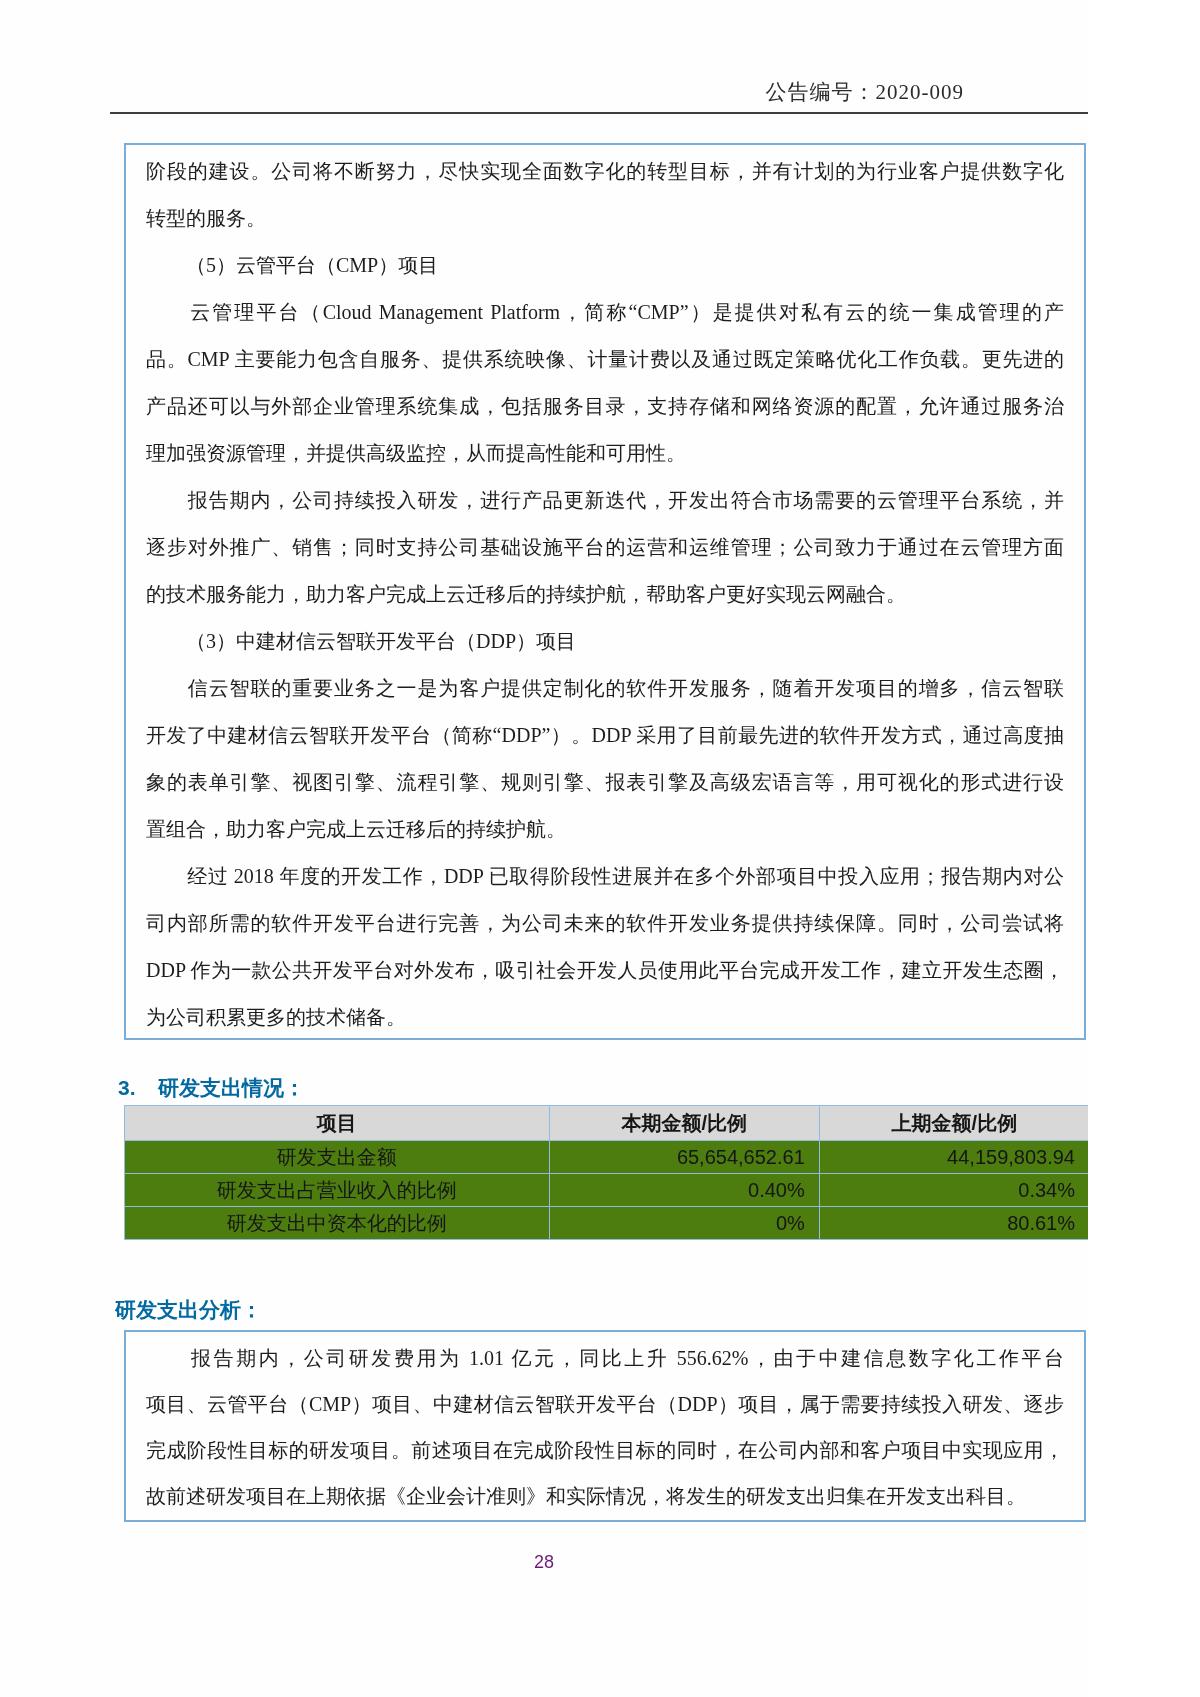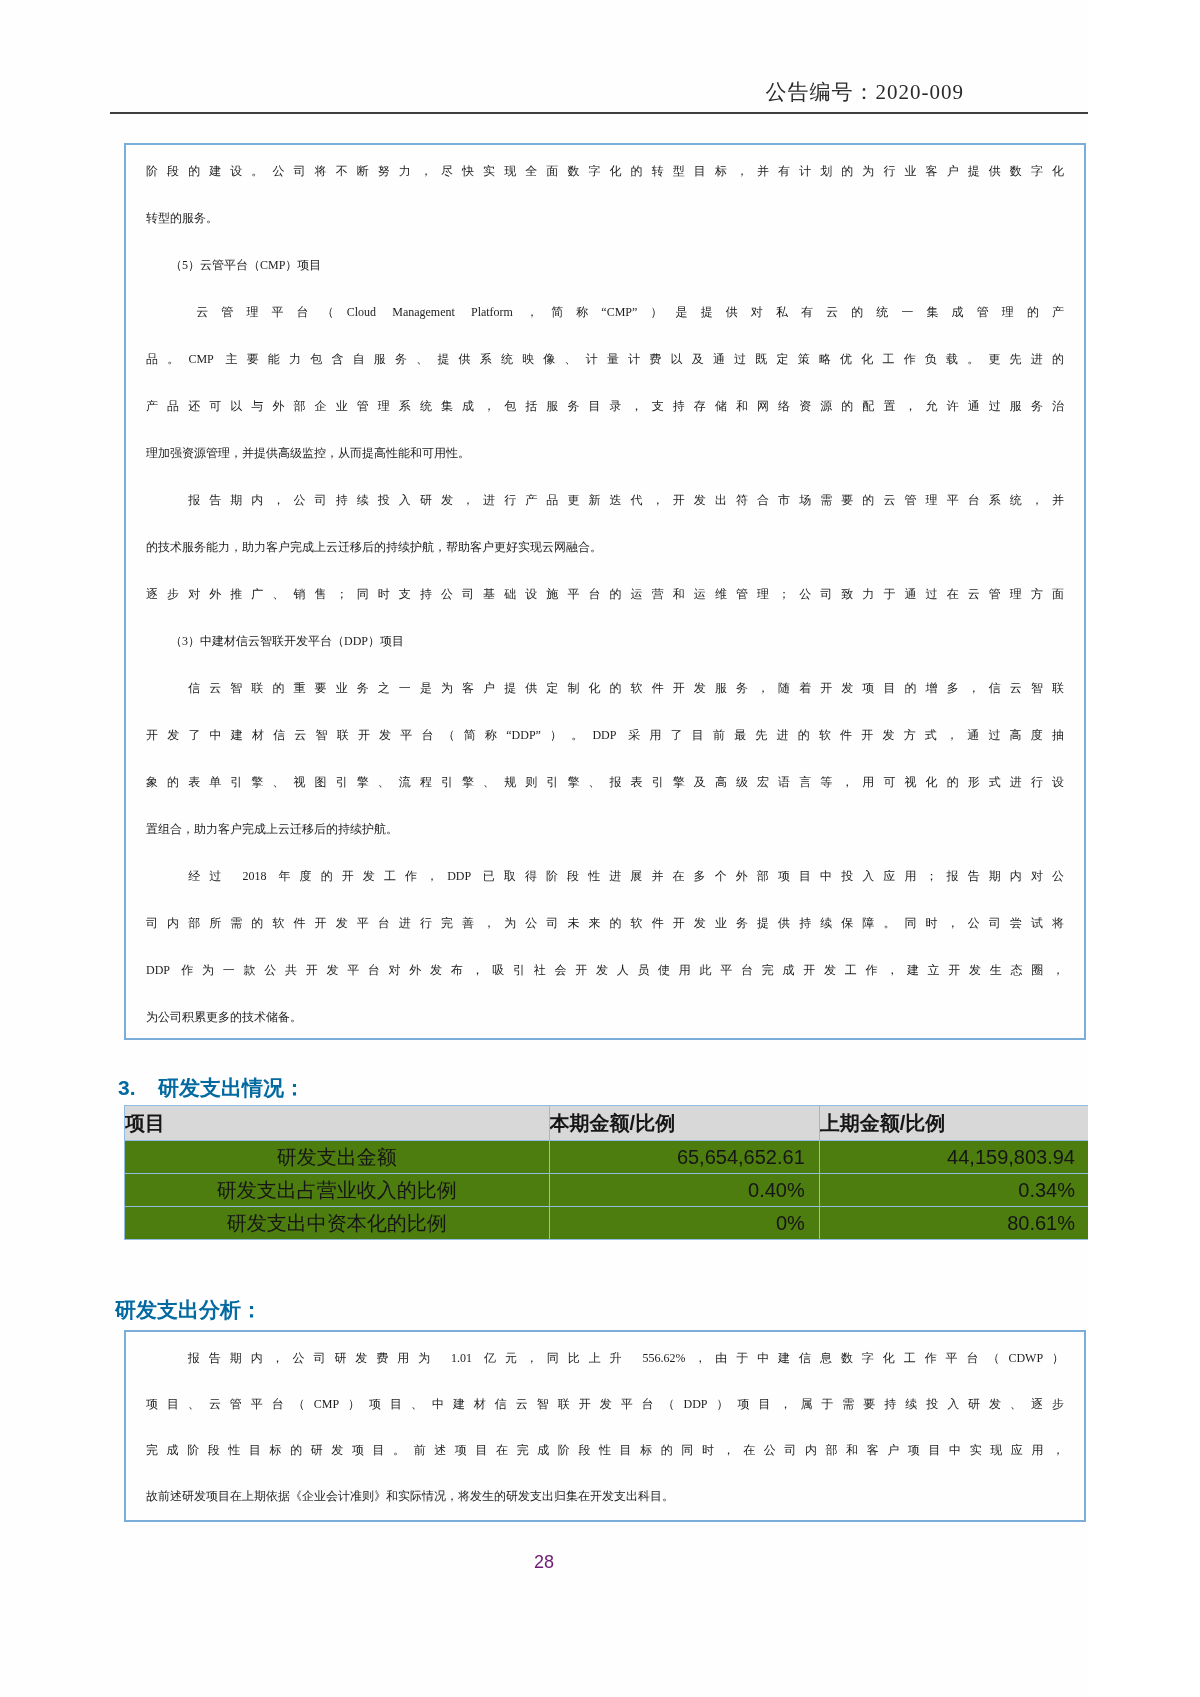"阶段的建设。公司将不断努力，尽快实现全面数字化的转型目标，并有计划的为行业客户提" .tline { font-size: 12px -> 20px }
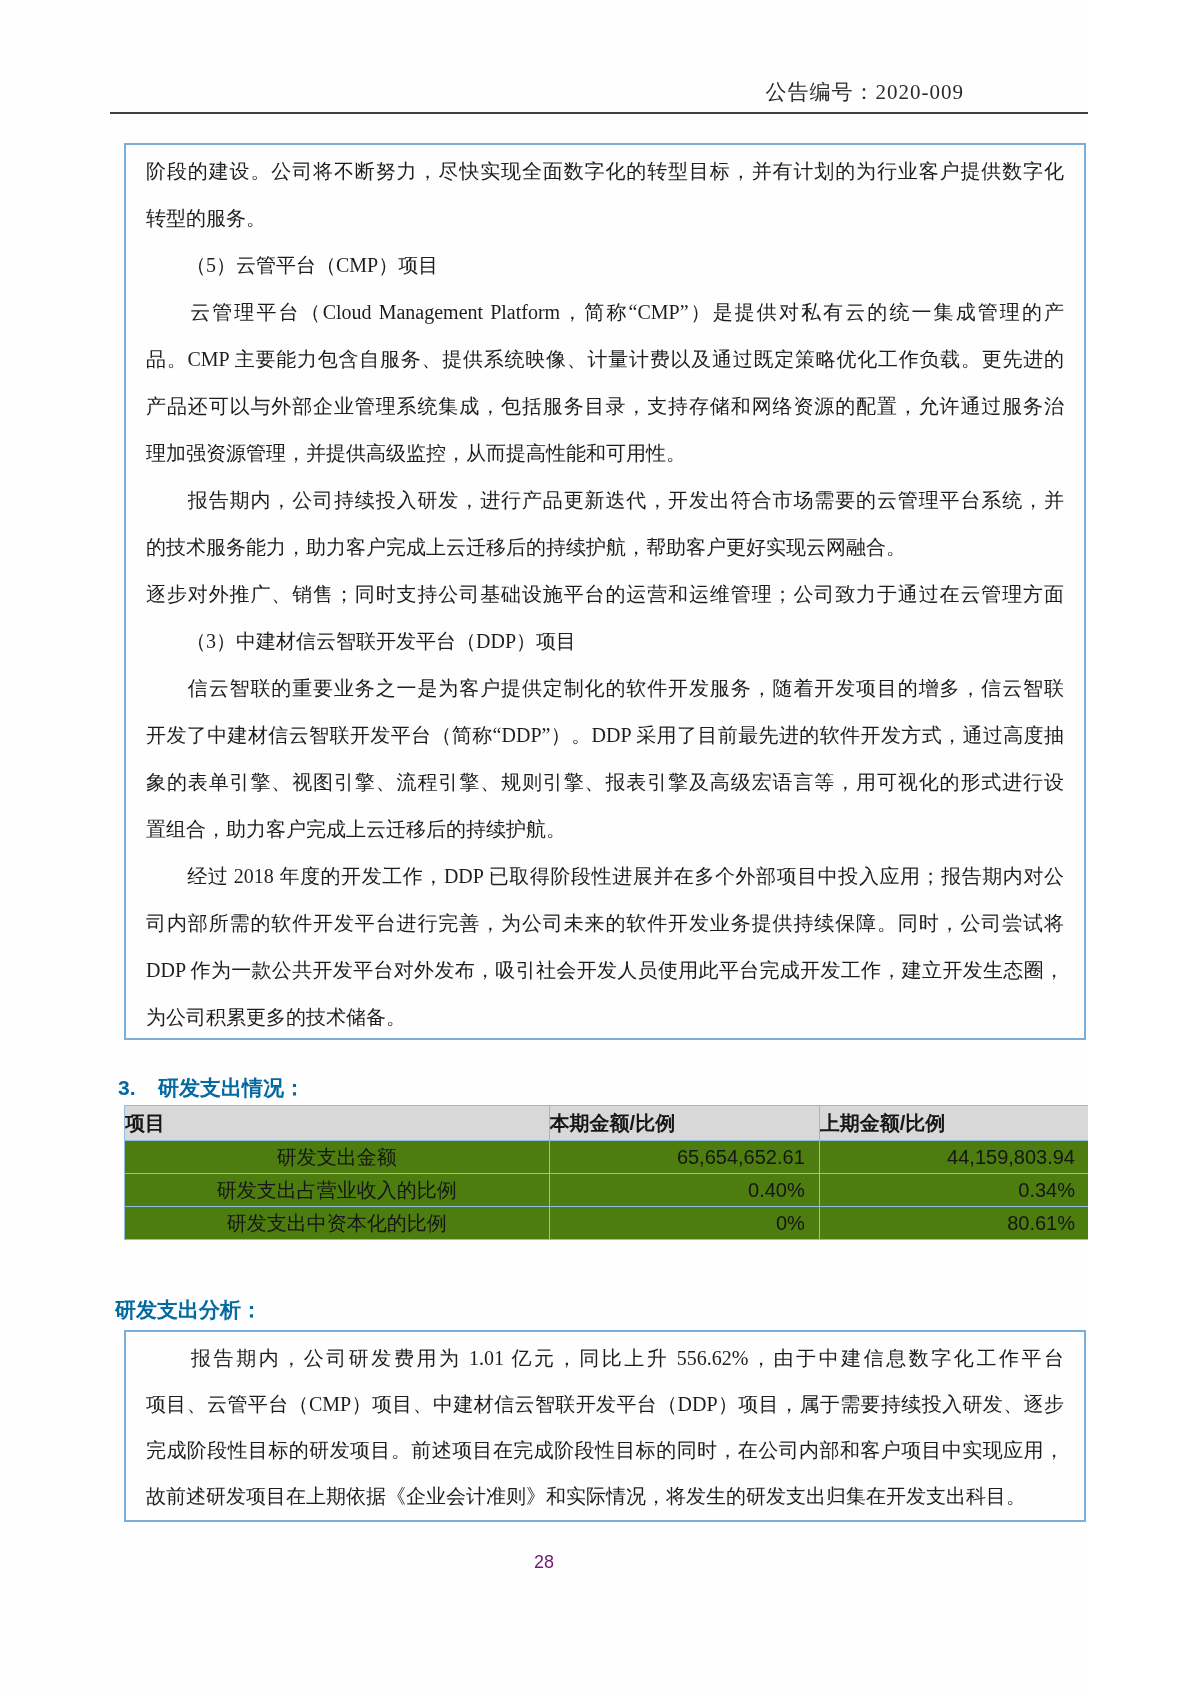"的技术服务能力，助力客户完成上云迁移后的持续护航，帮助客户更好实现云网融合。" div.tline { order: before "逐步对外推广、销售；同时支持公司基础设施平台的运营和运维管理；公司致力于通过在云" -> after "逐步对外推广、销售；同时支持公司基础设施平台的运营和运维管理；公司致力于通过在云" }
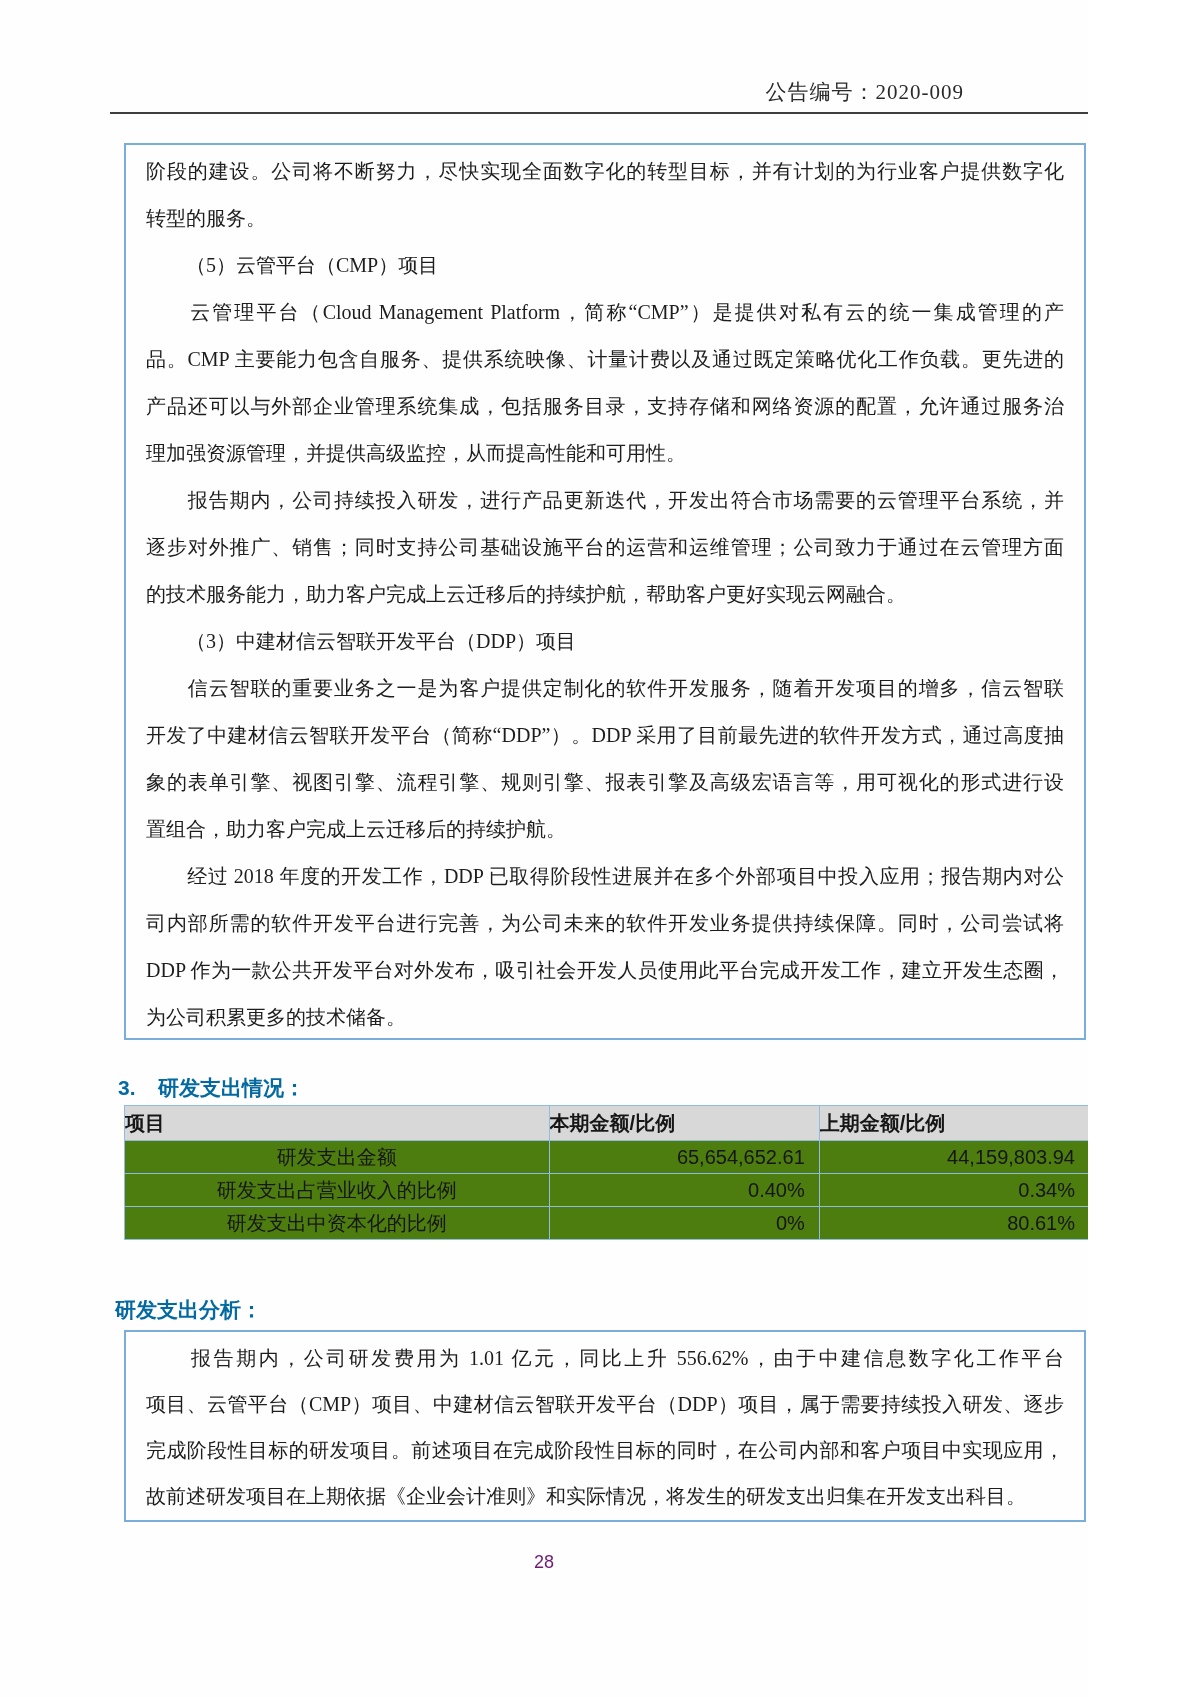"项目" .rd-table th { text-align: left -> center }
